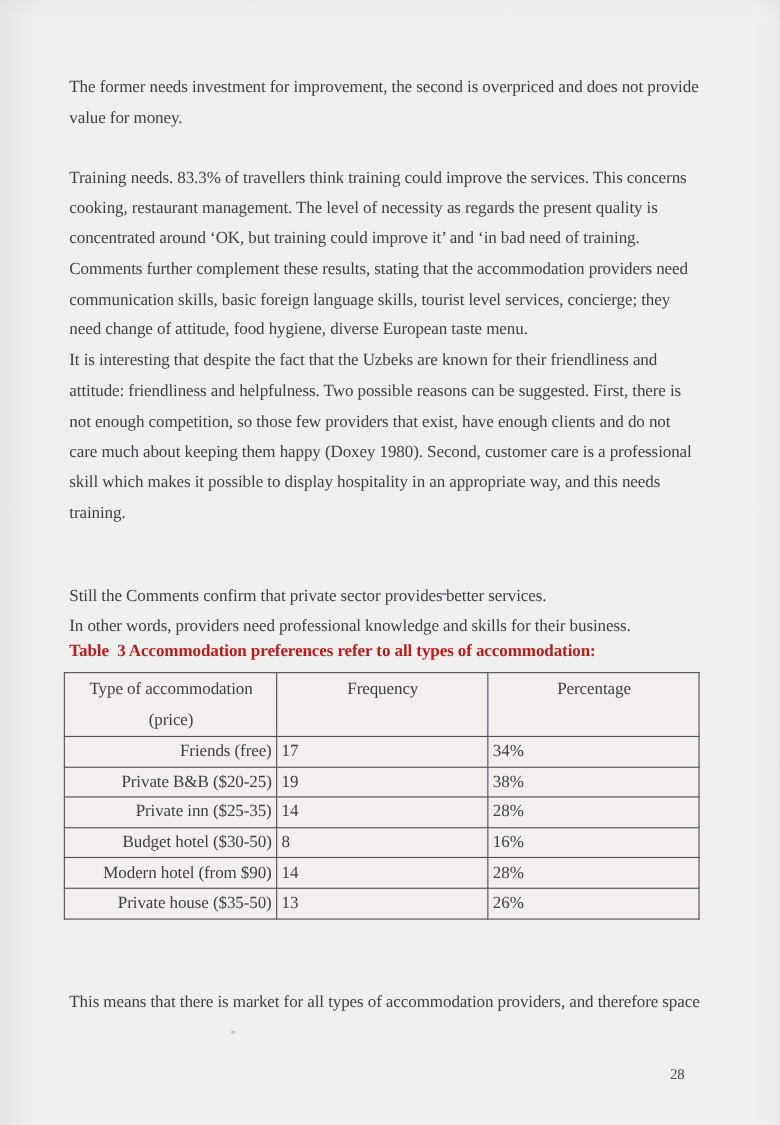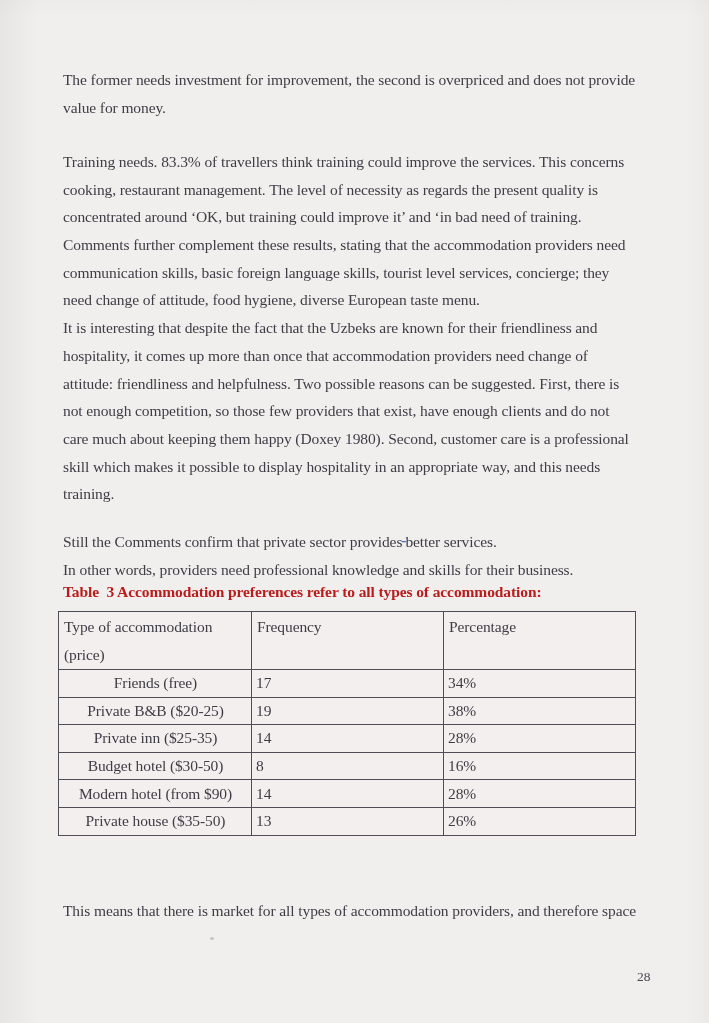"hospitality, it comes up more" div.line { html: <div>hospitality, it comes up more than once that accommodation providers need change of</div> -> none }
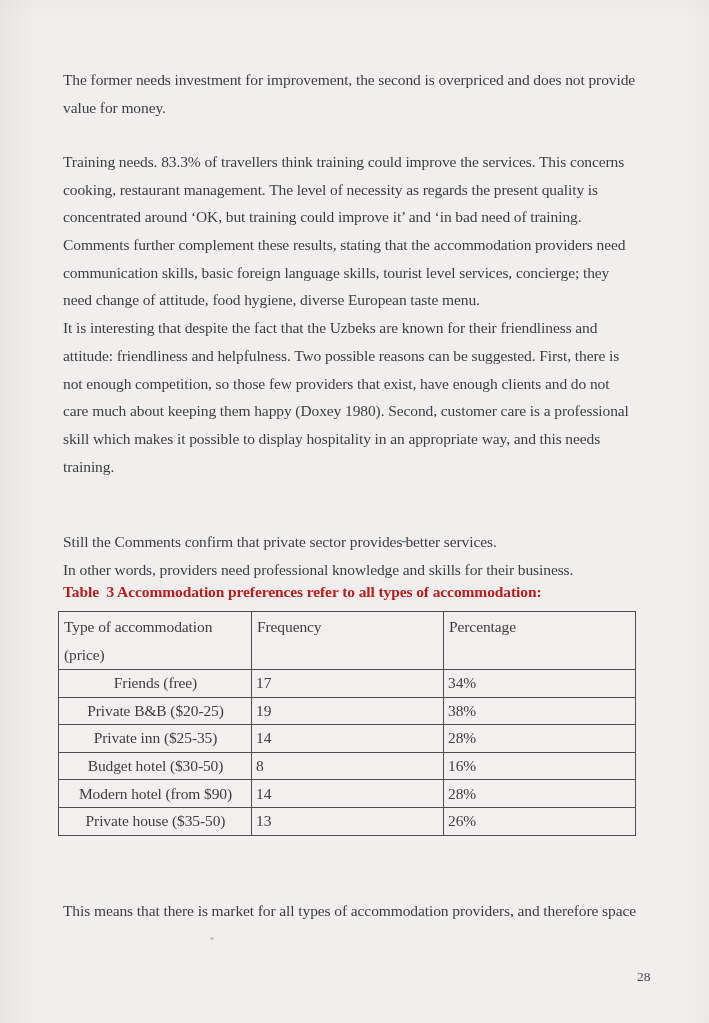"Type of accommodation" thead th { text-align: left -> center }
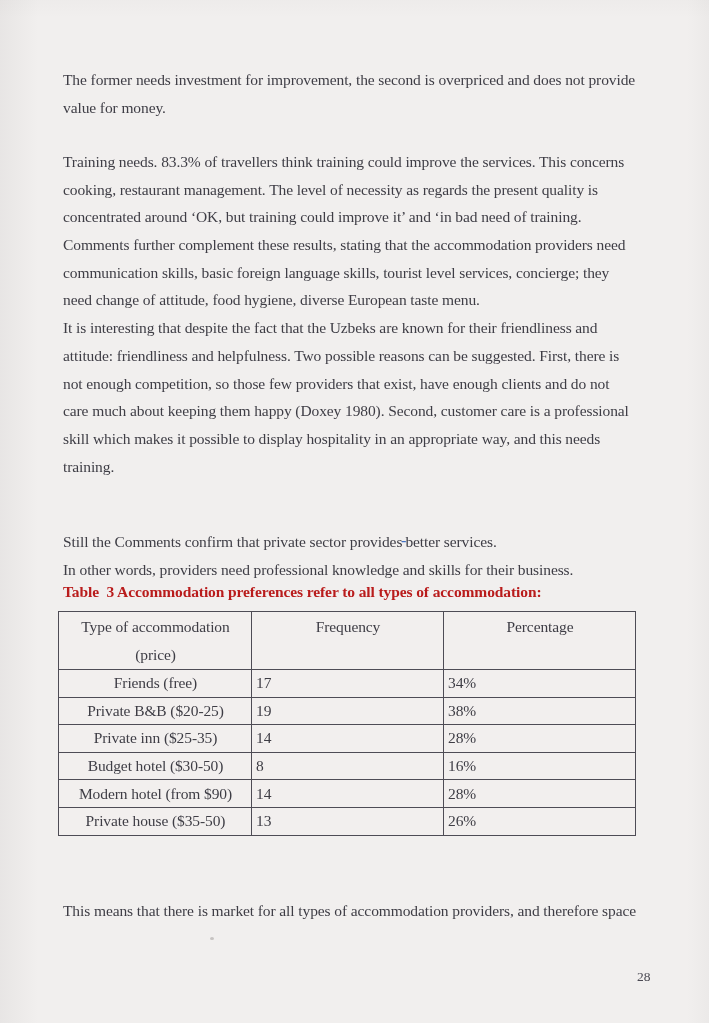"Friends (free)" td.lab { text-align: center -> right }
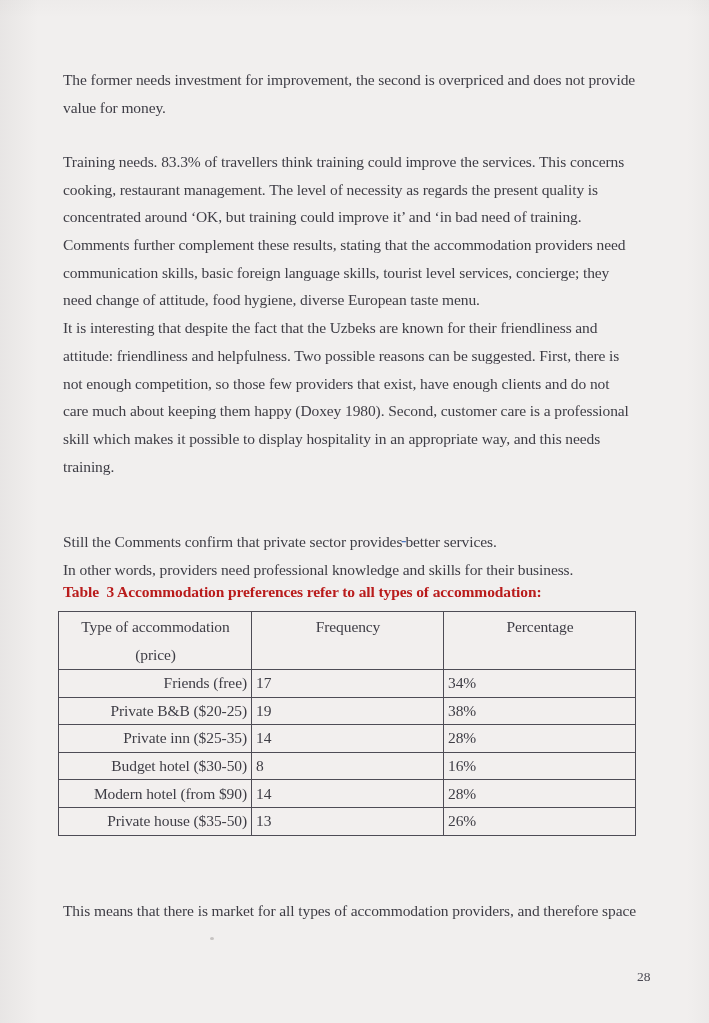"28" .pagenum { margin-left: 28px -> none }
